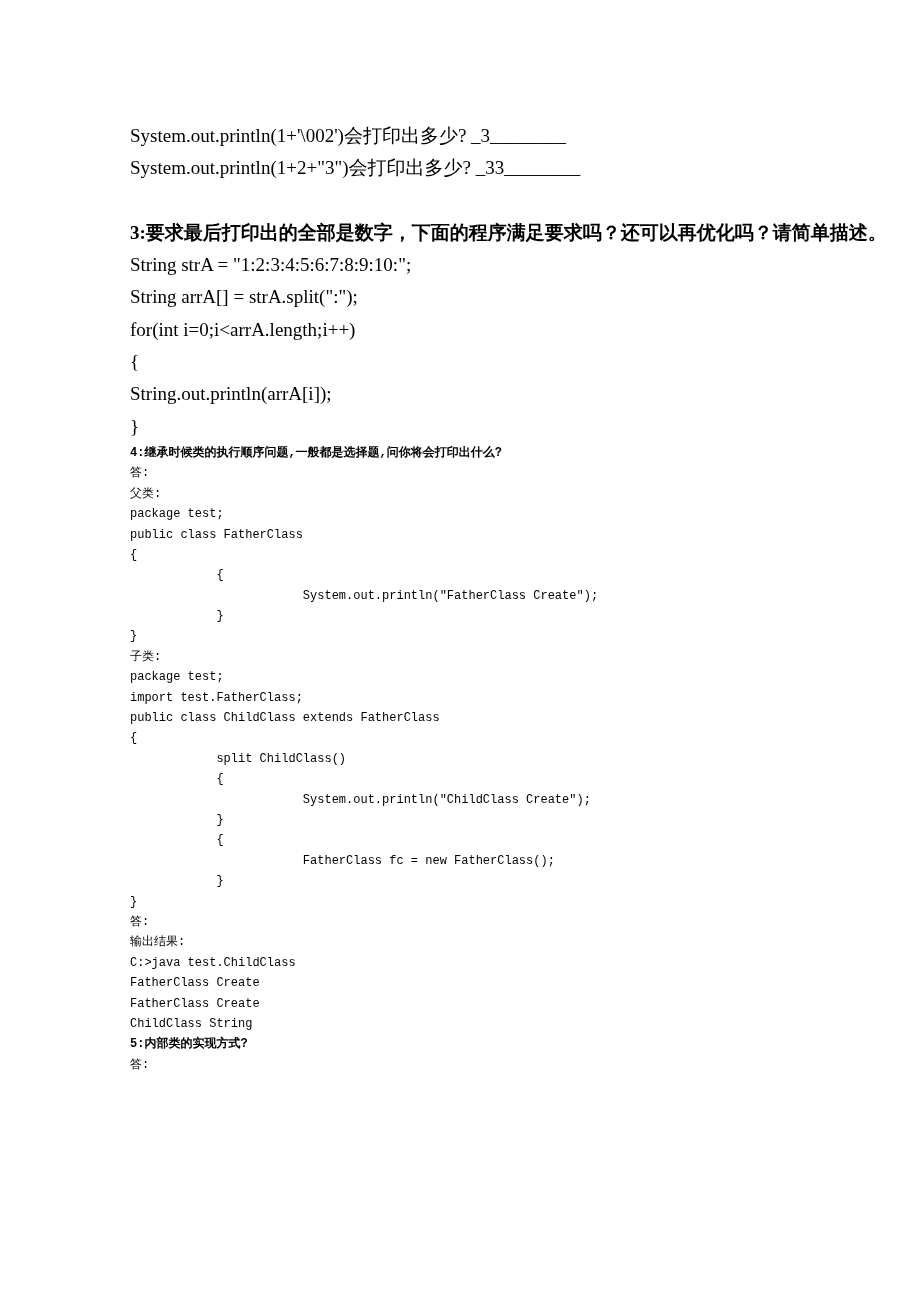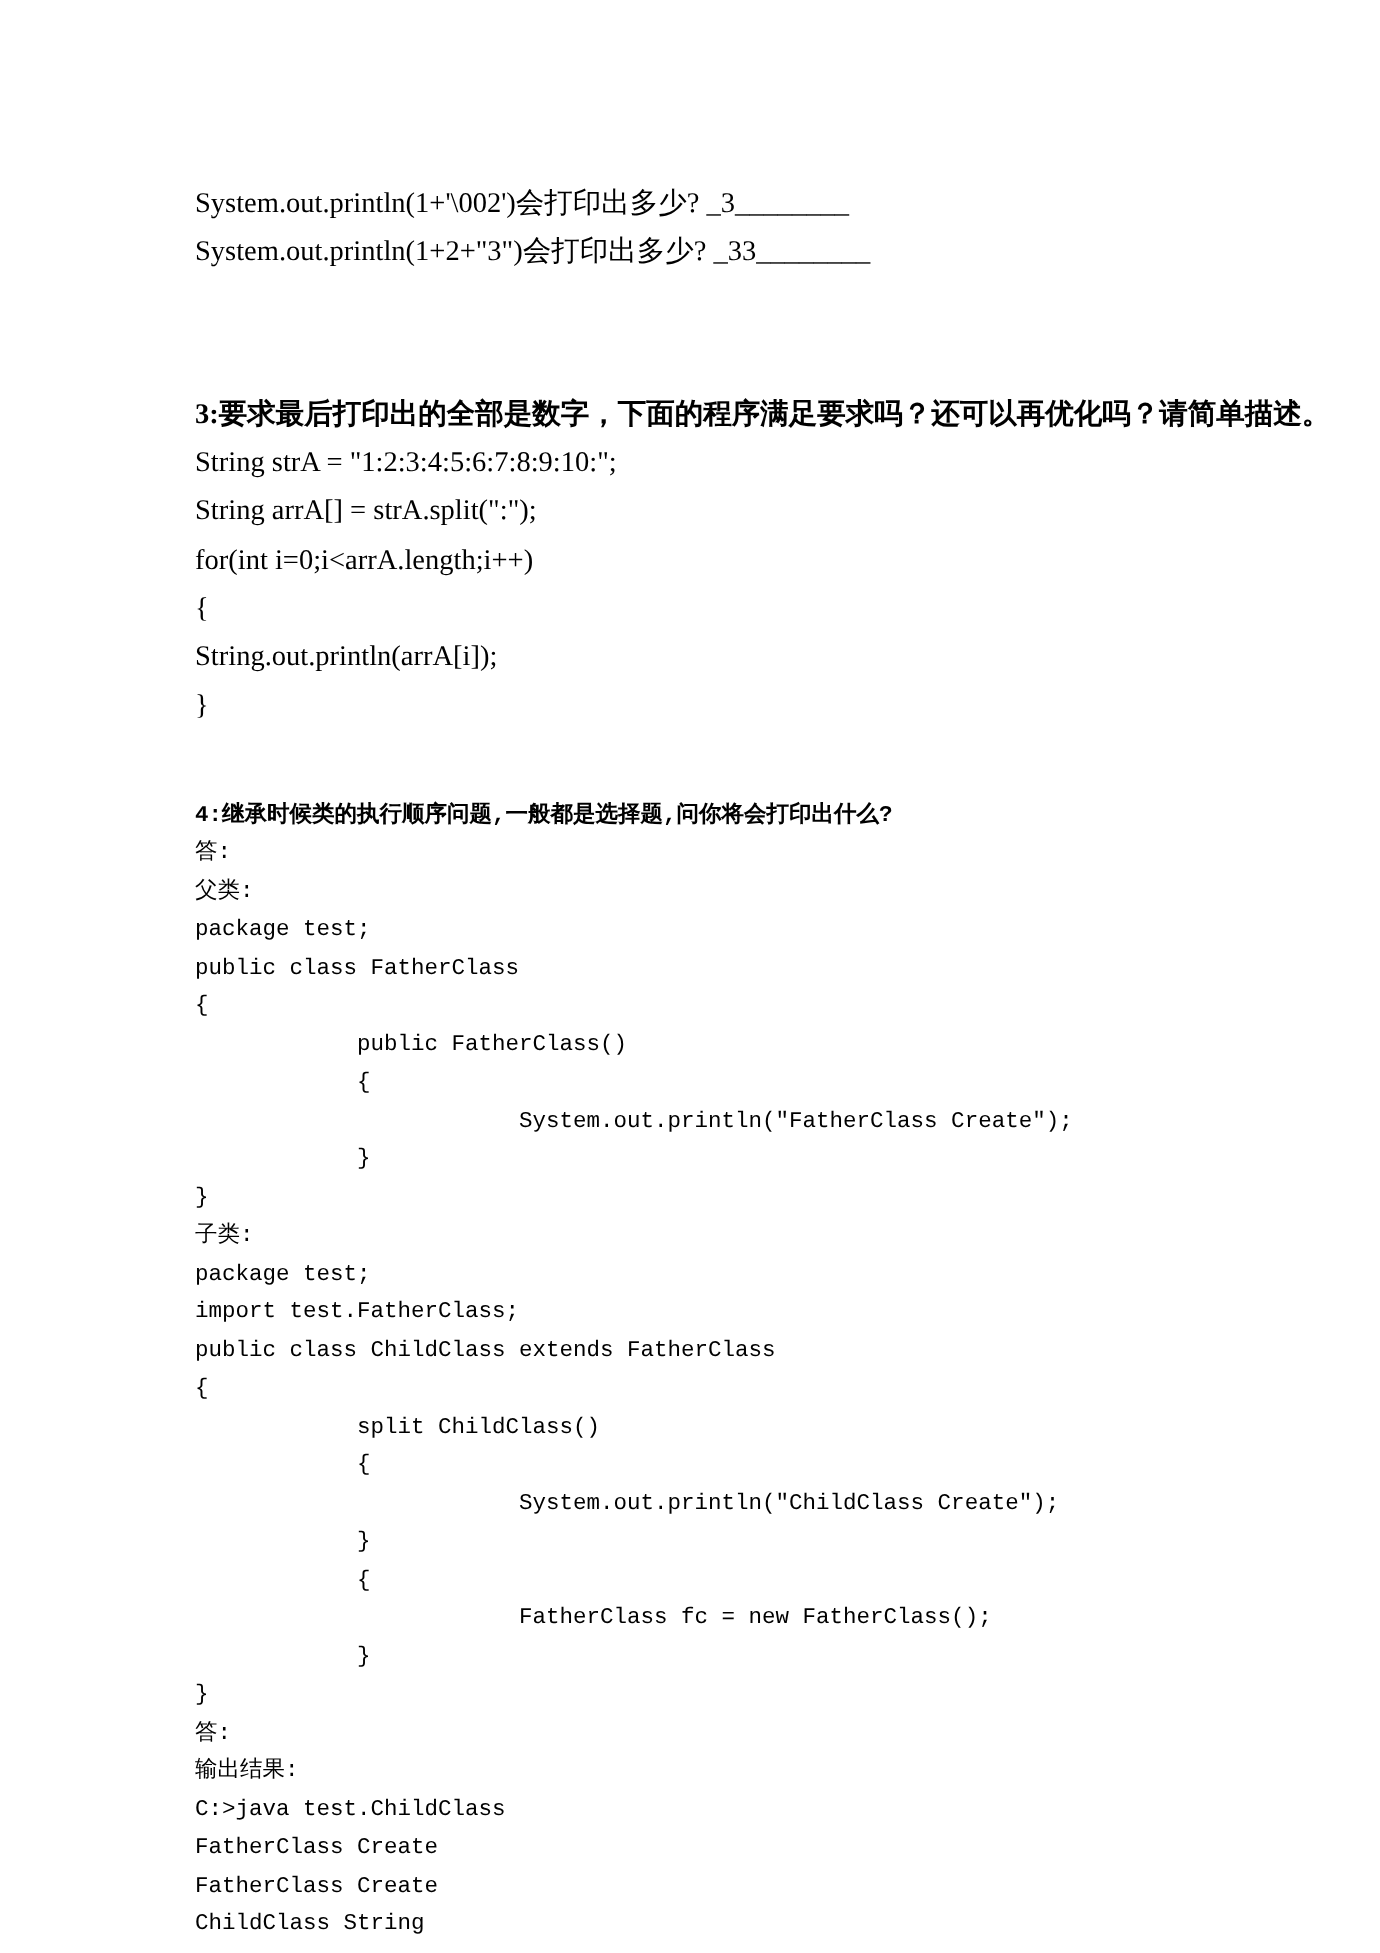"3:要求最后打印出的全部是数字，下面的程序满足要求吗？还可以再优化吗？请简单描述" .bold { margin-top: 44px -> none }
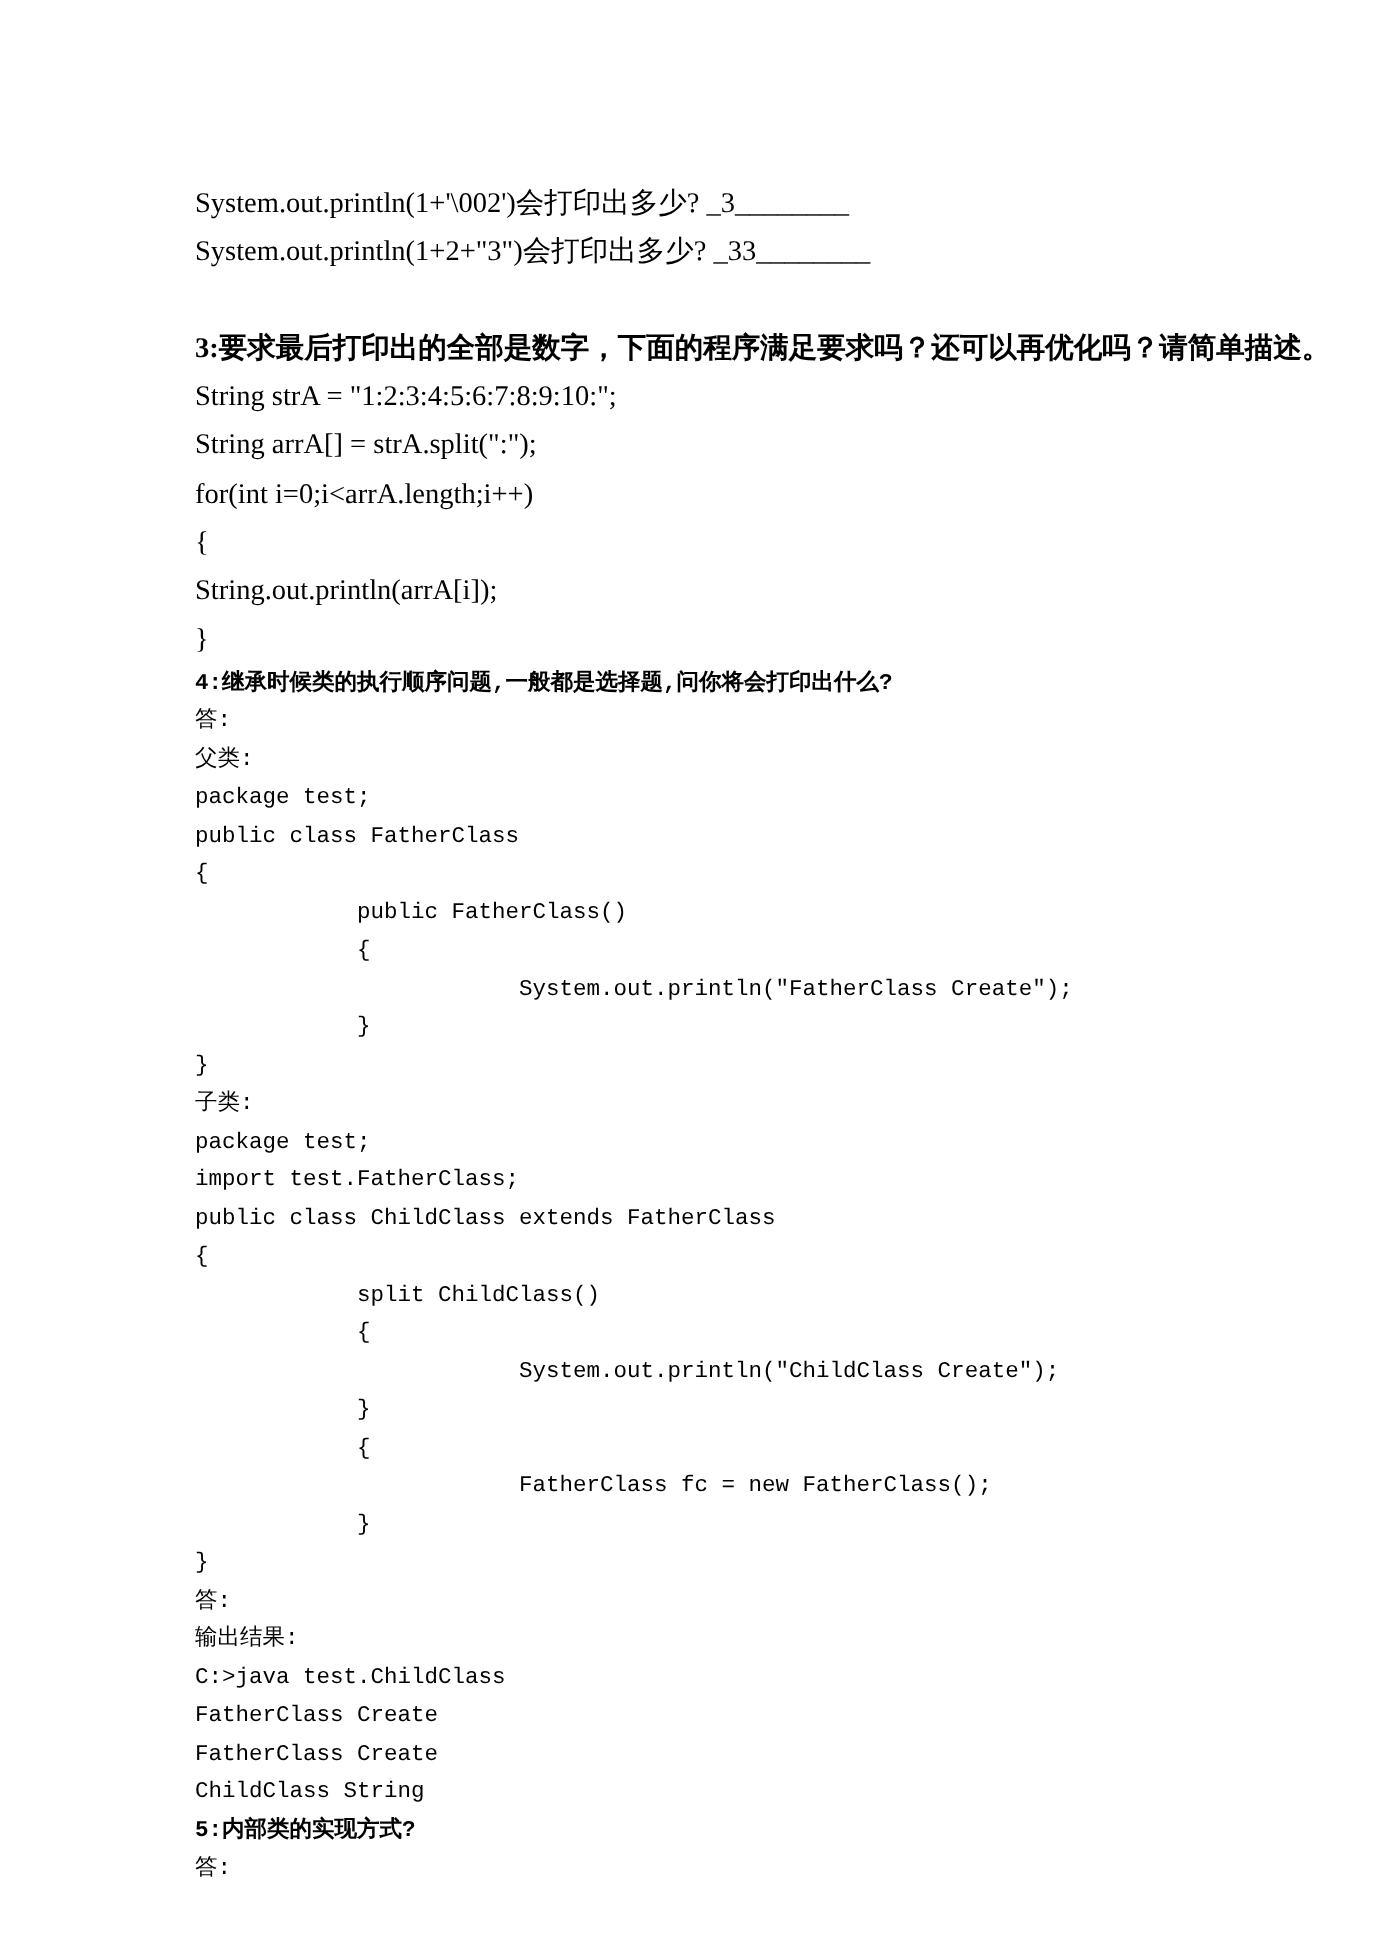"4:继承时候类的执行顺序问题,一般都是选择题,问你将会打印出什么?" .mono { font-size: 15px -> 12px }
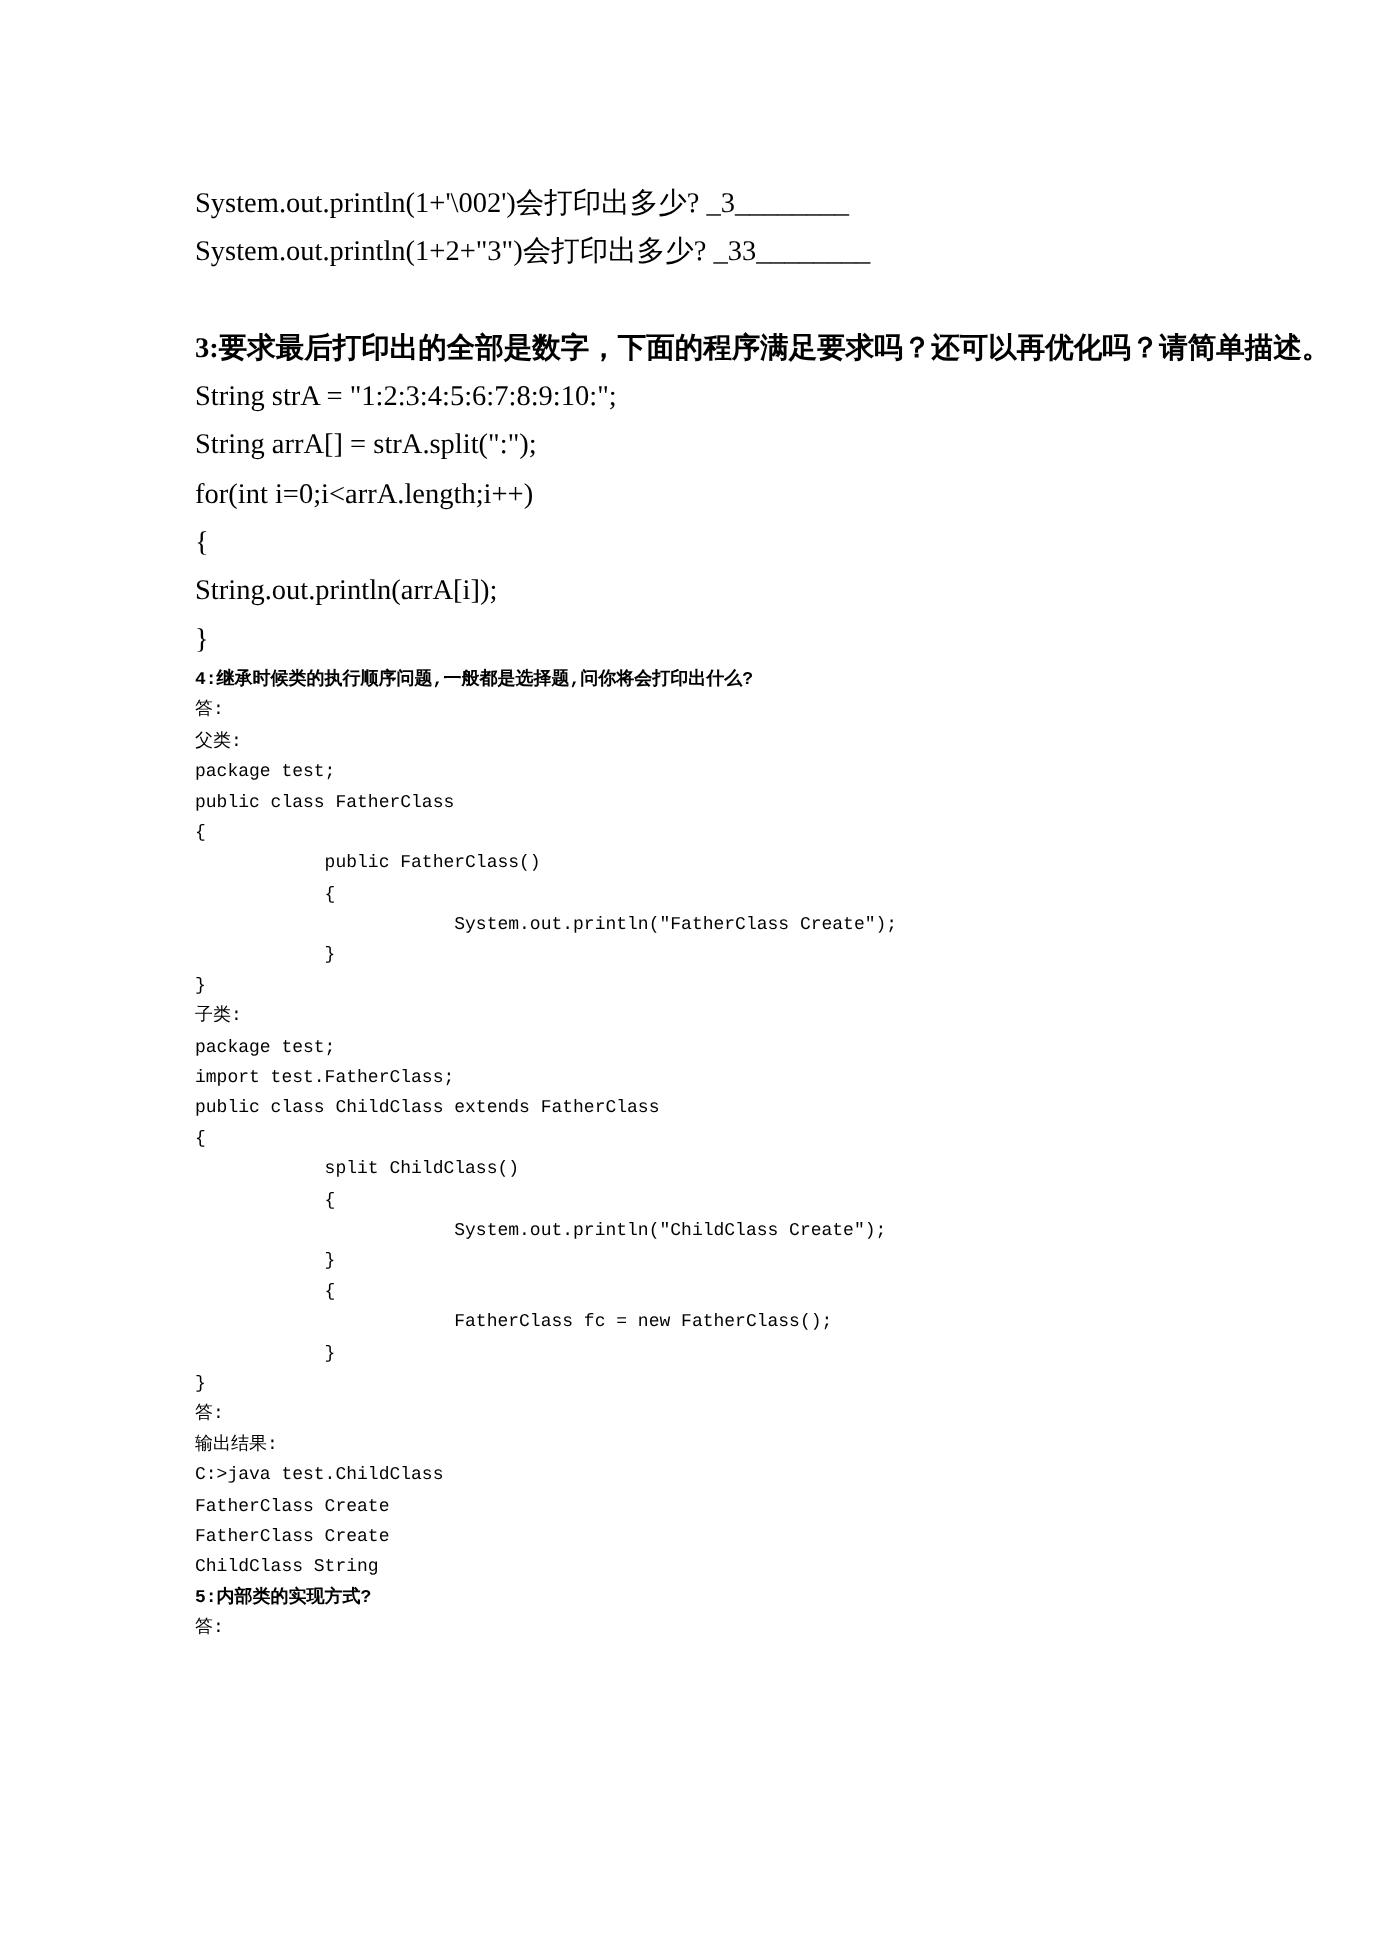"public FatherClass()" div.mono { html: <div> public FatherClass()</div> -> none }
